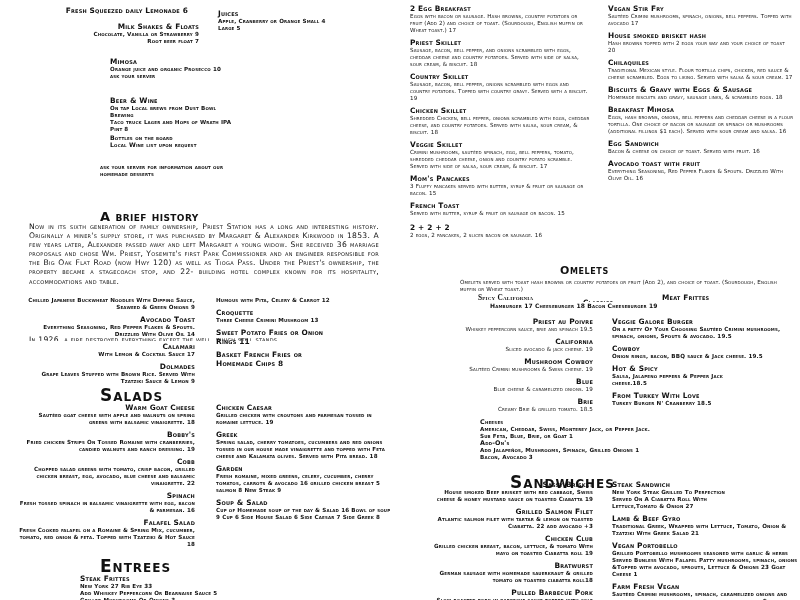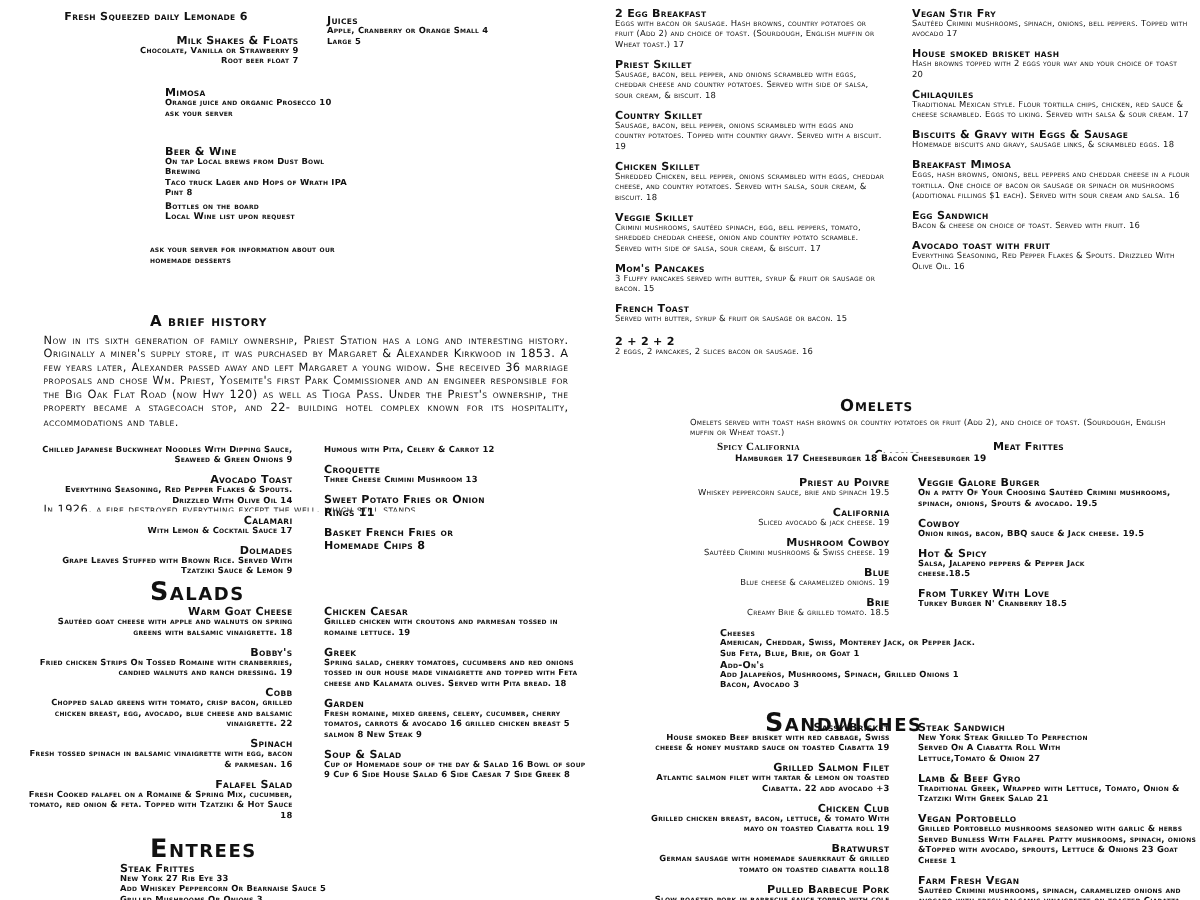"Fresh Squeezed daily Lemonade 6" div.abs { text-align: center -> none }
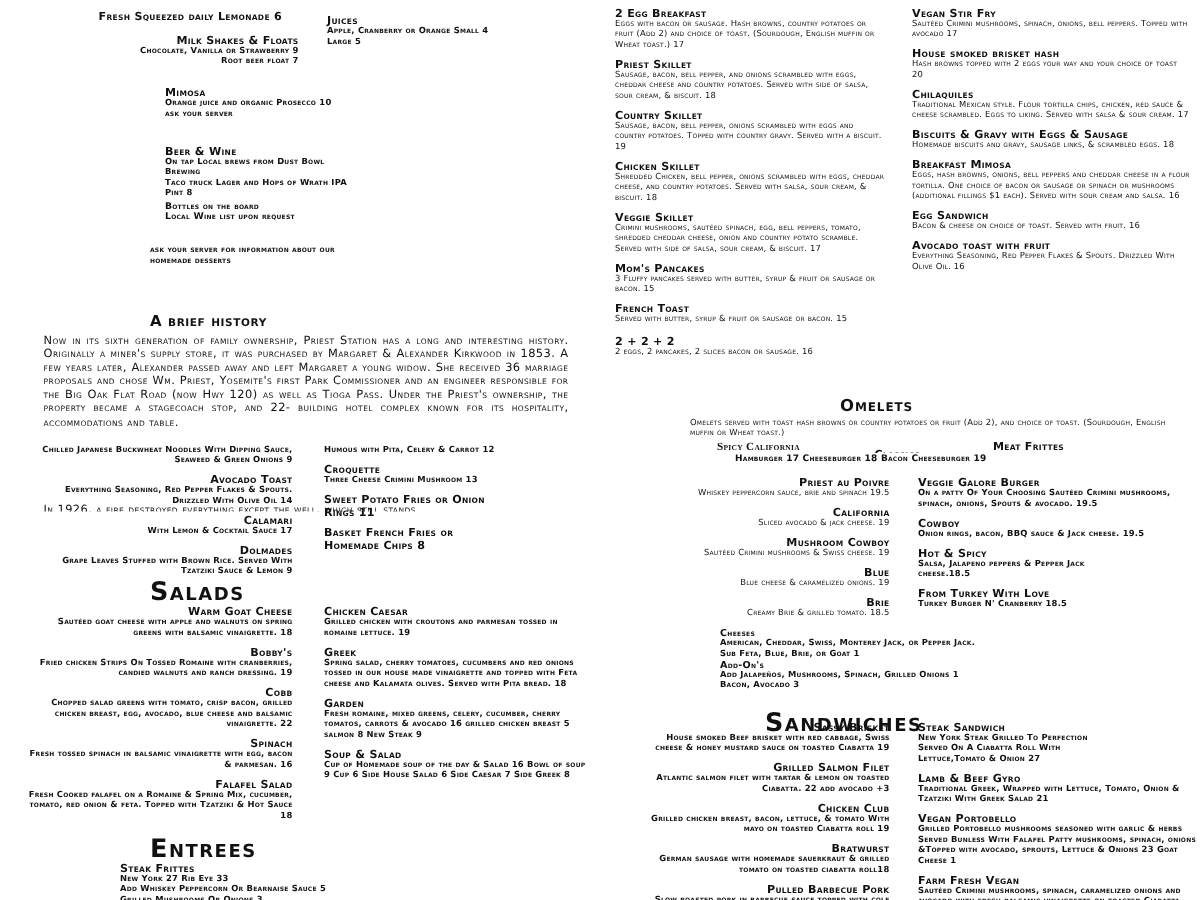"A brief history" div.abs { font-size: 10px -> 13px }
